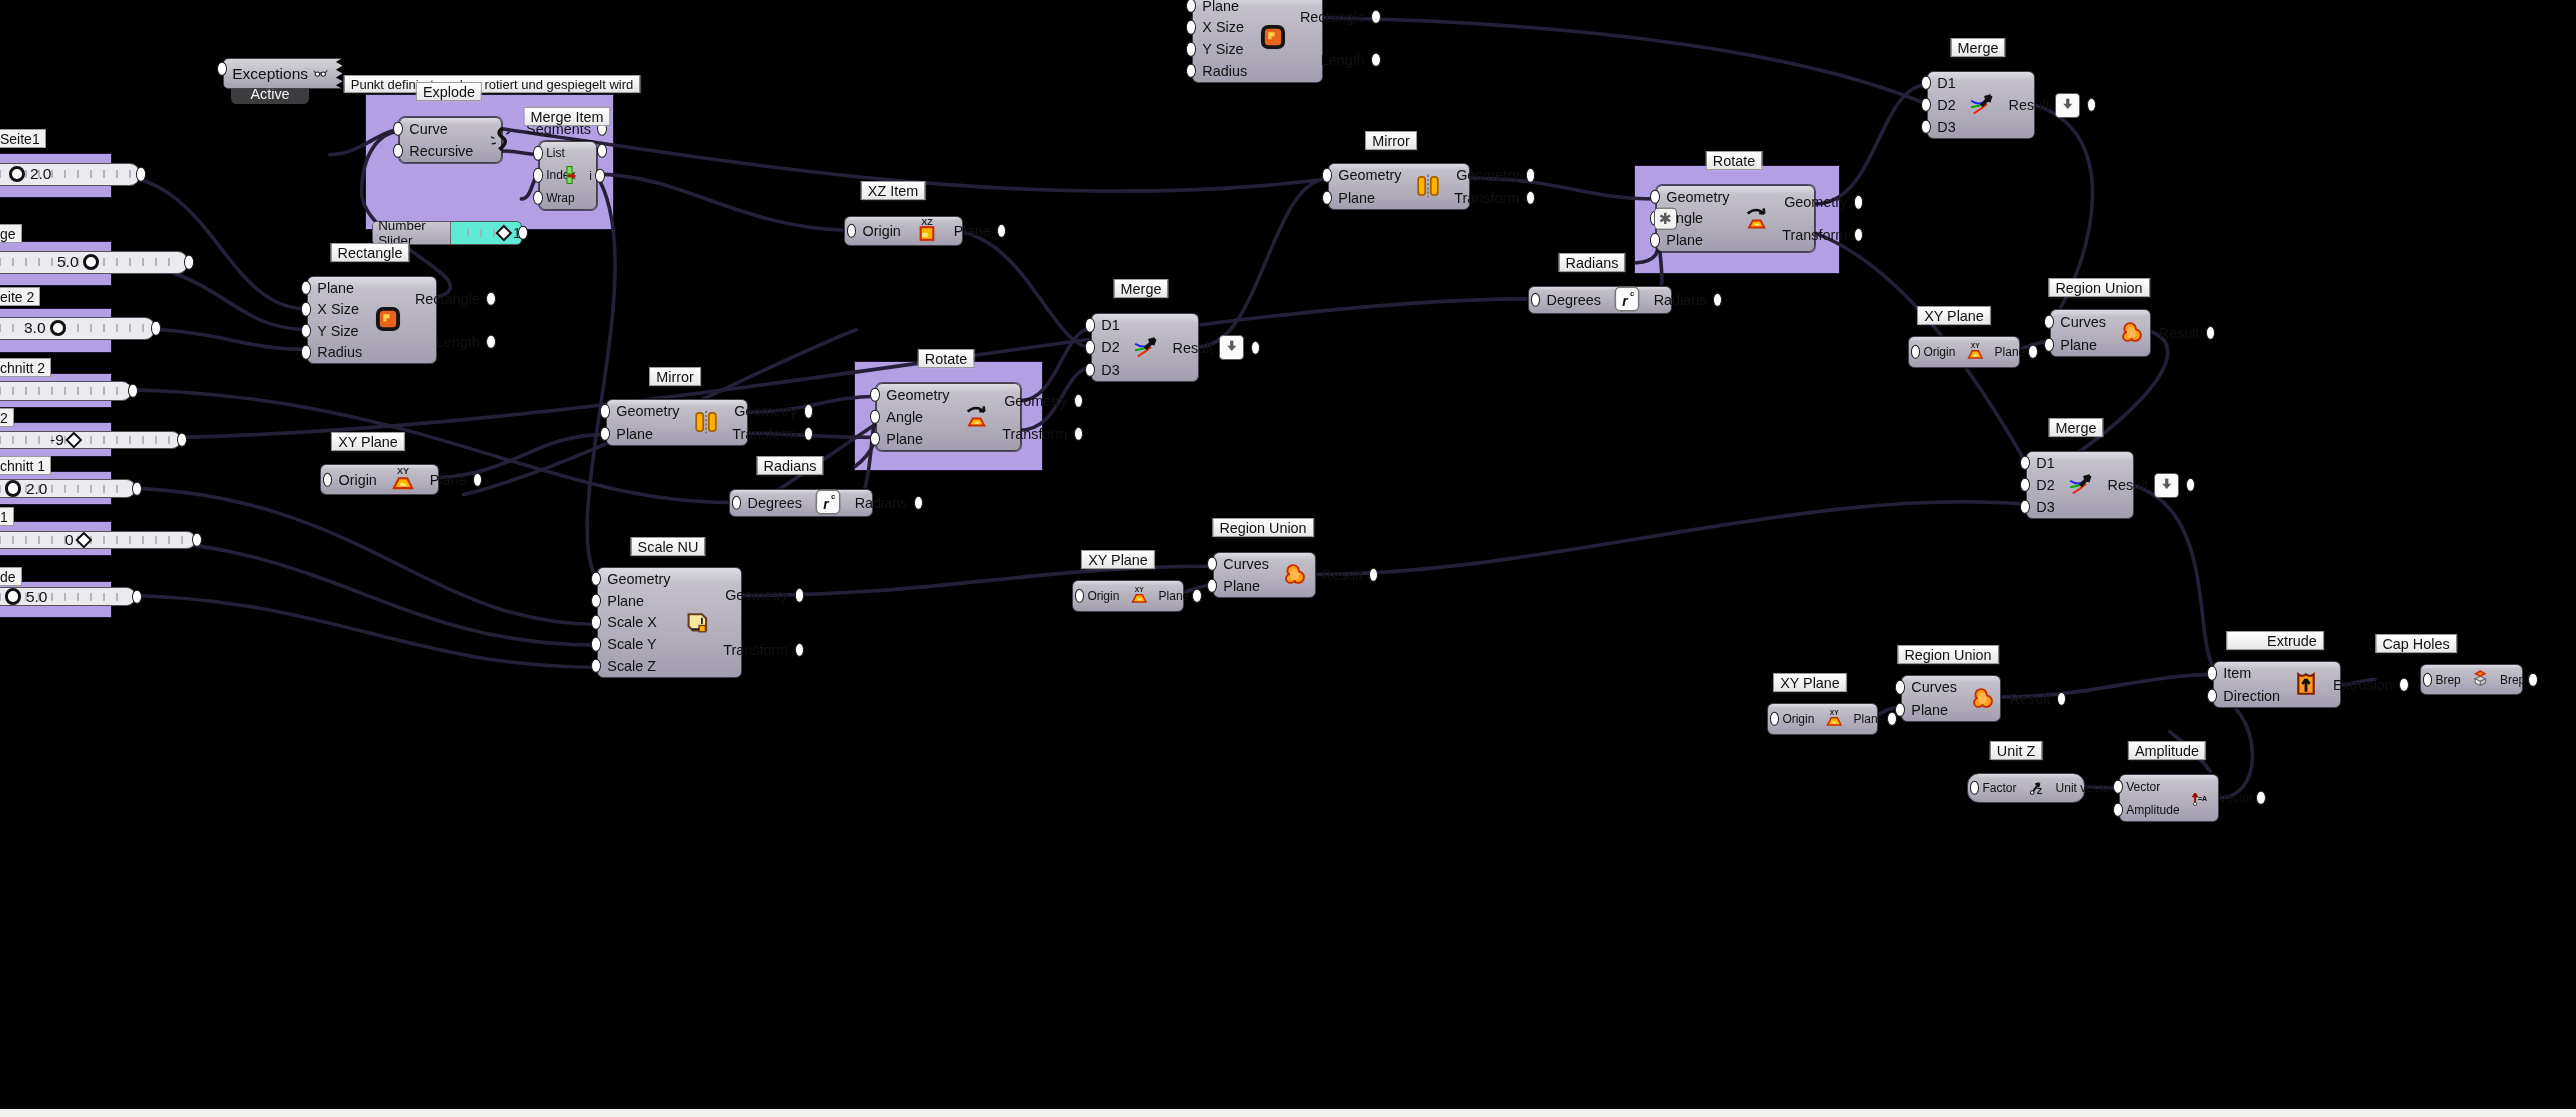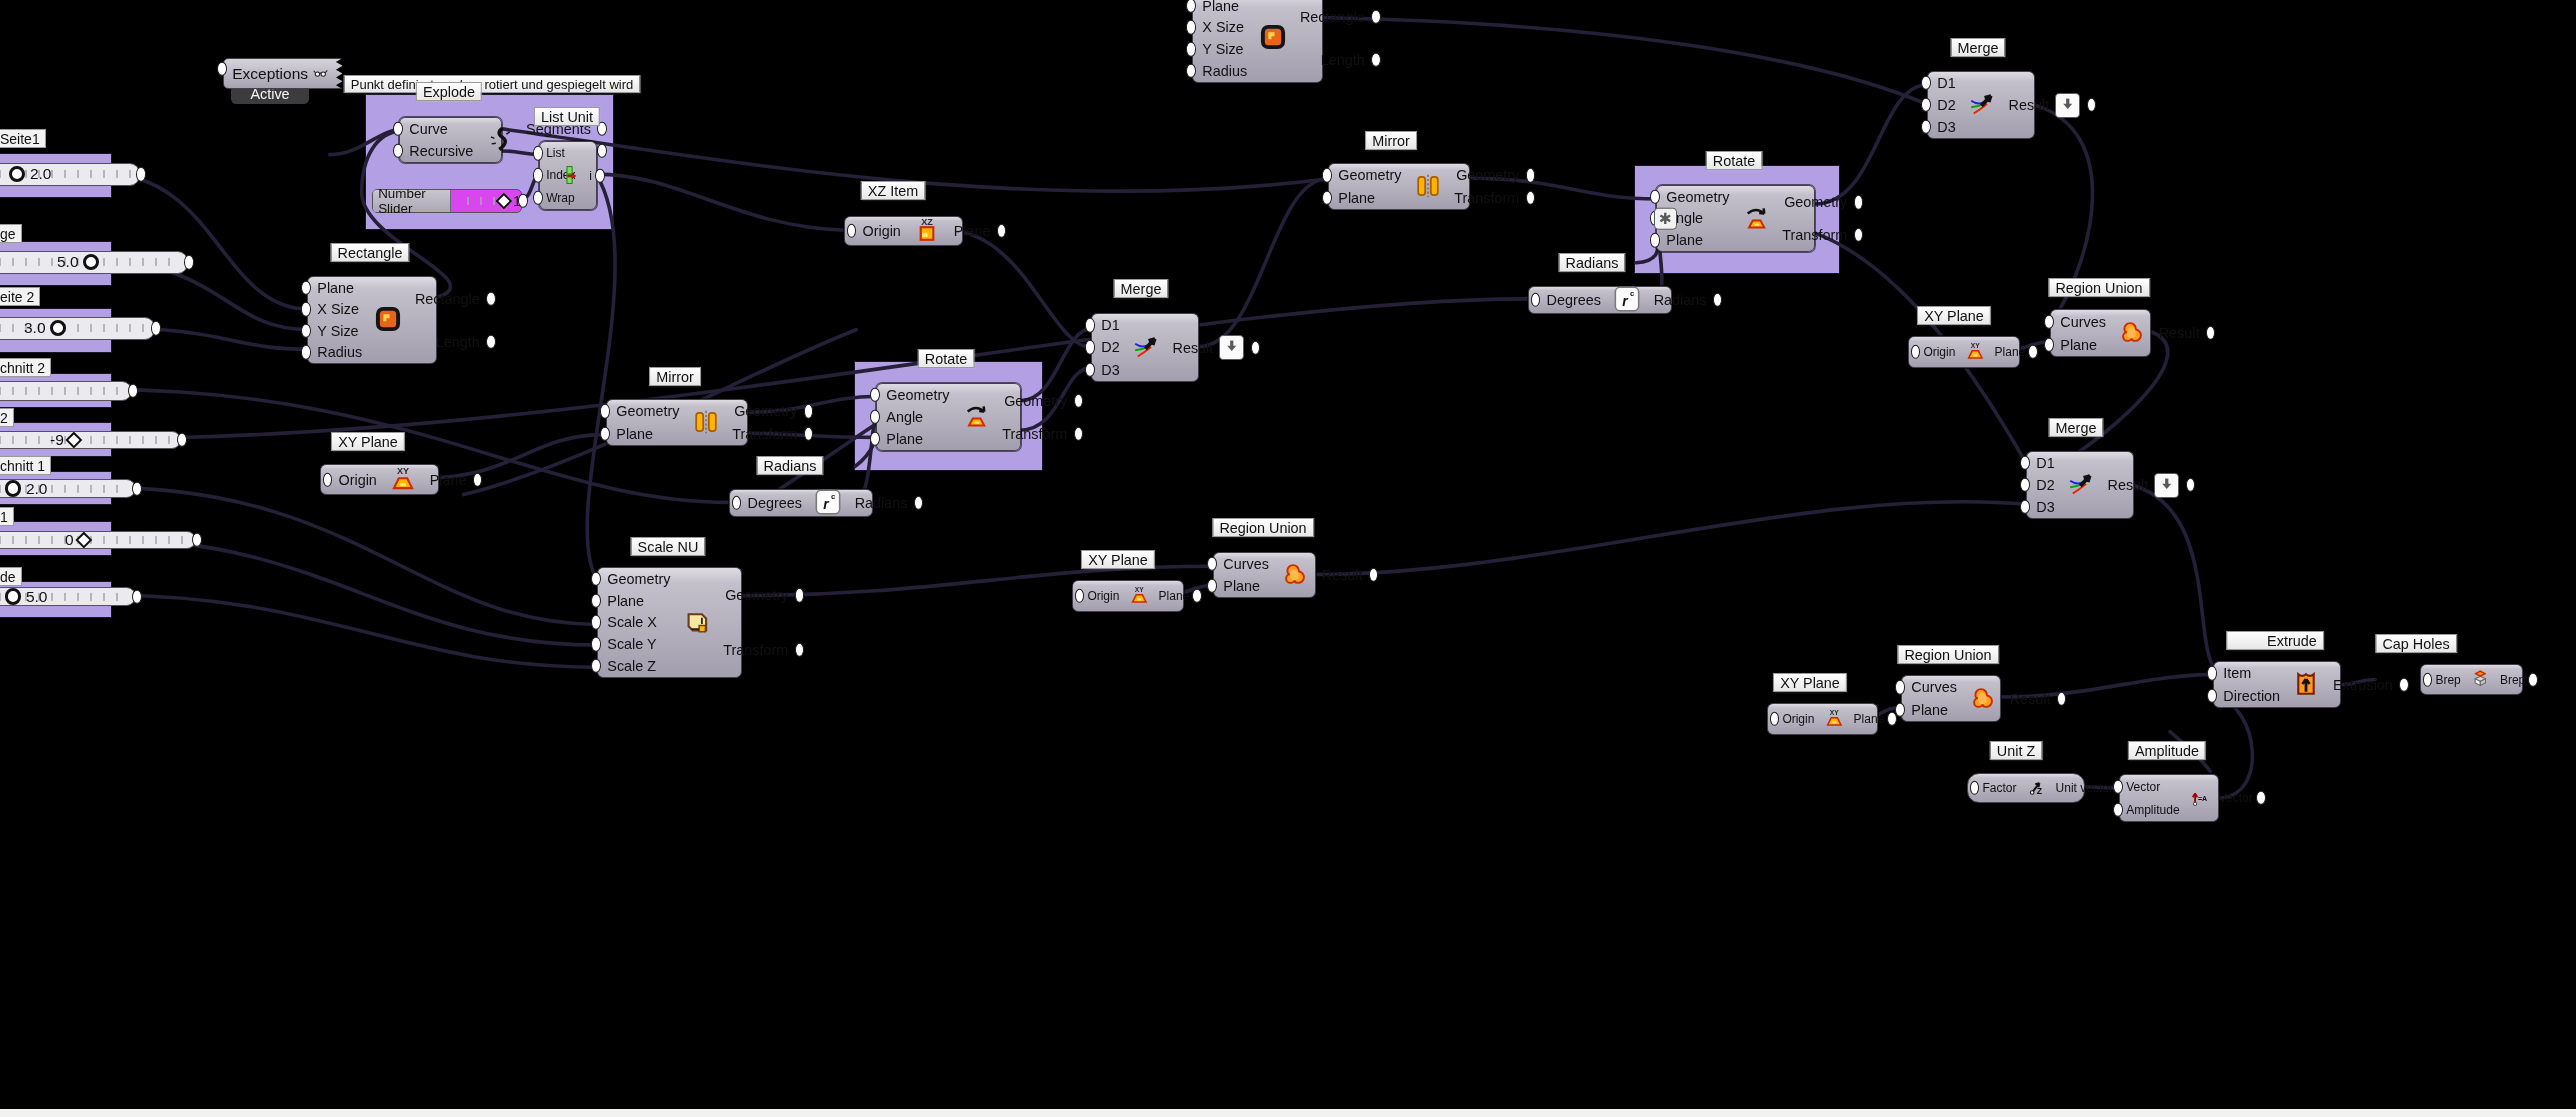"List Unit" div.tag { text: List Unit -> Merge Item }
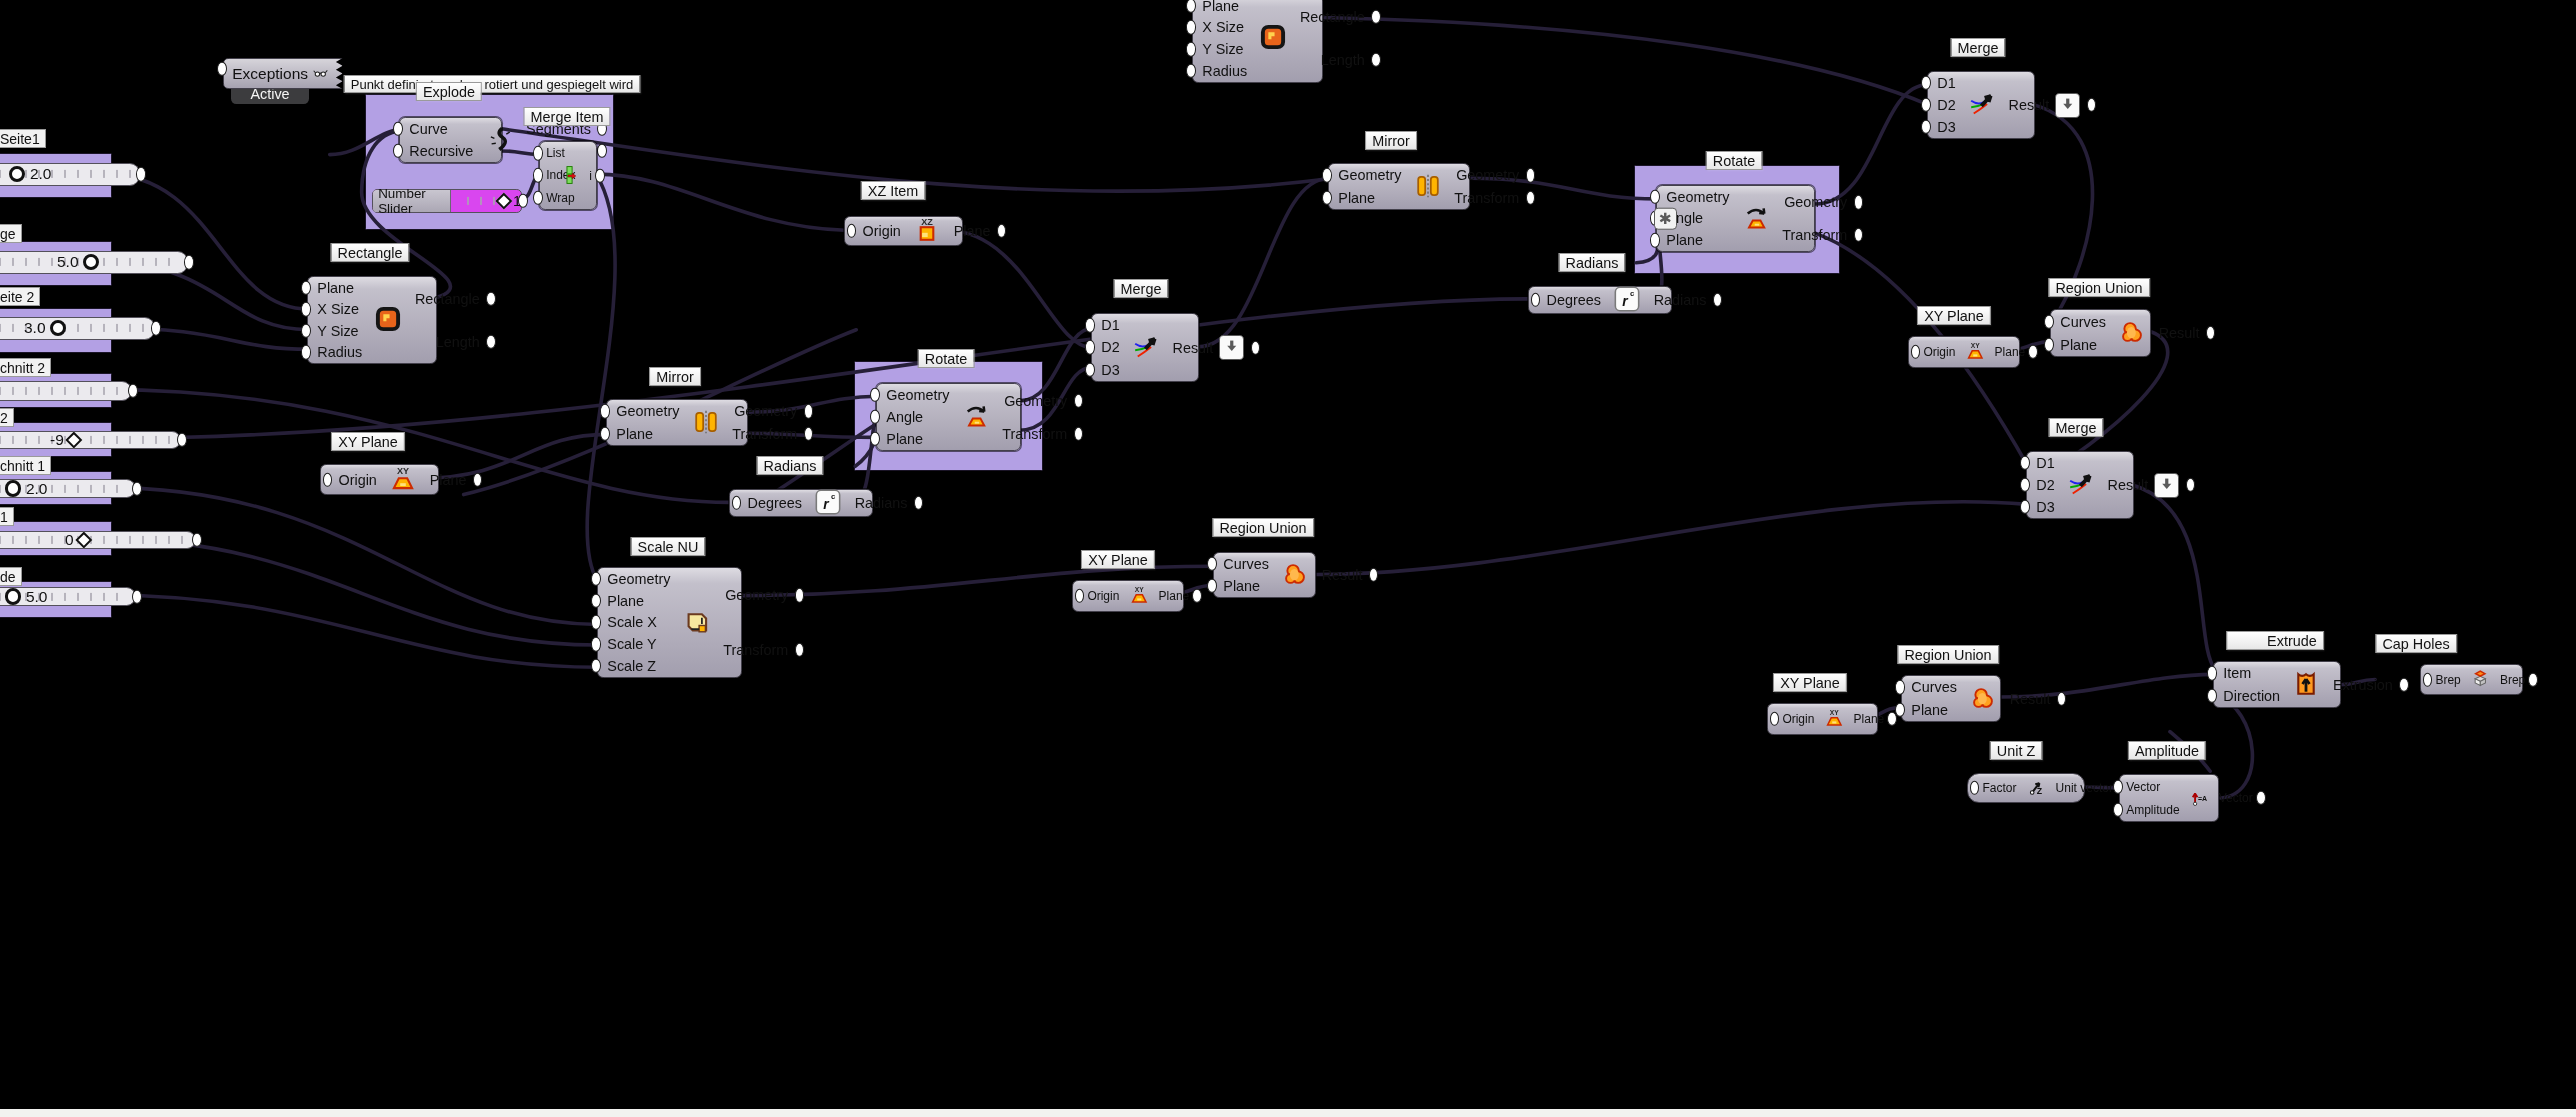"Number Slider" #nslider { background: #d946ef -> #5eead4; margin-top: none -> 32px }
